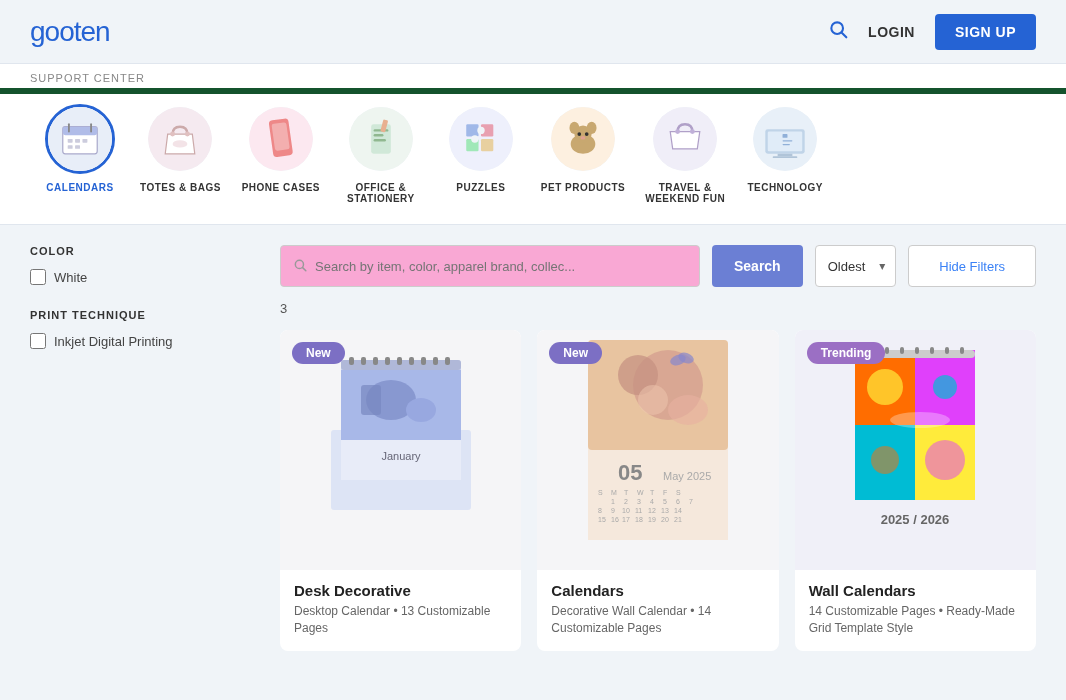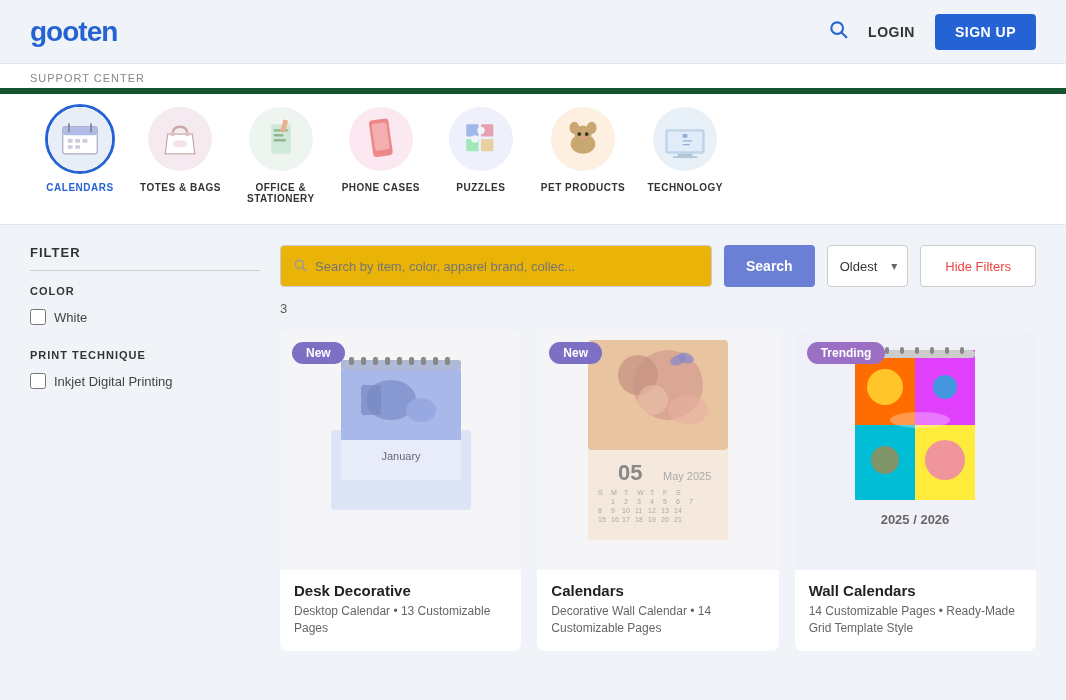"gooten" .logo { font-weight: 700 -> 400 }
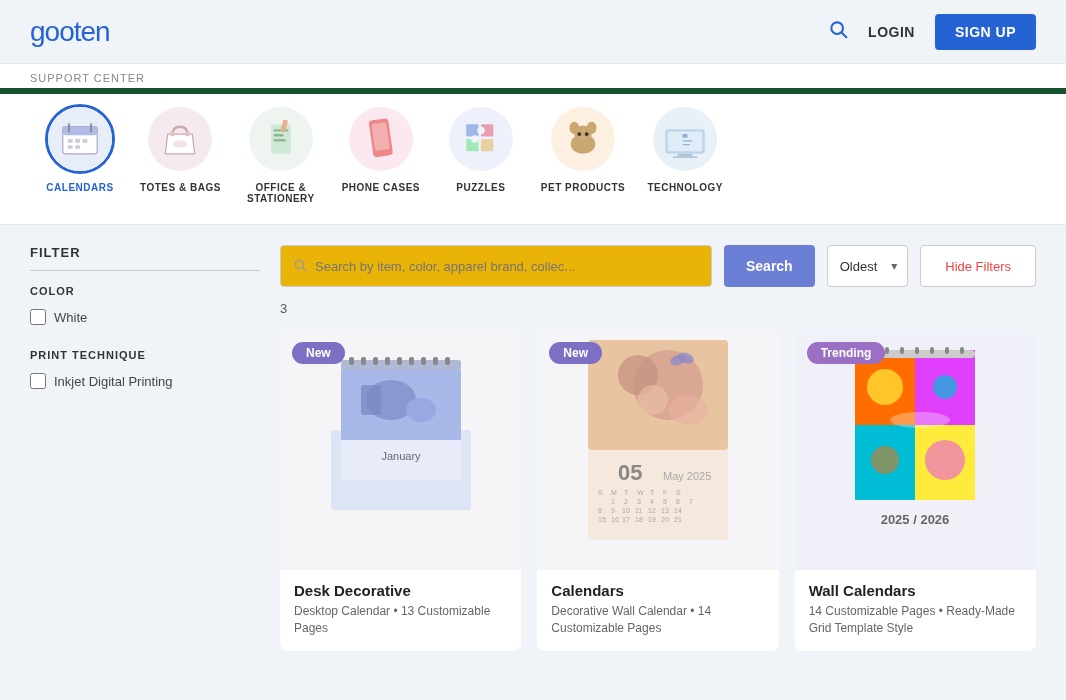"OFFICE &" div.category-item { order: before "PHONE CASES" -> after "PHONE CASES" }
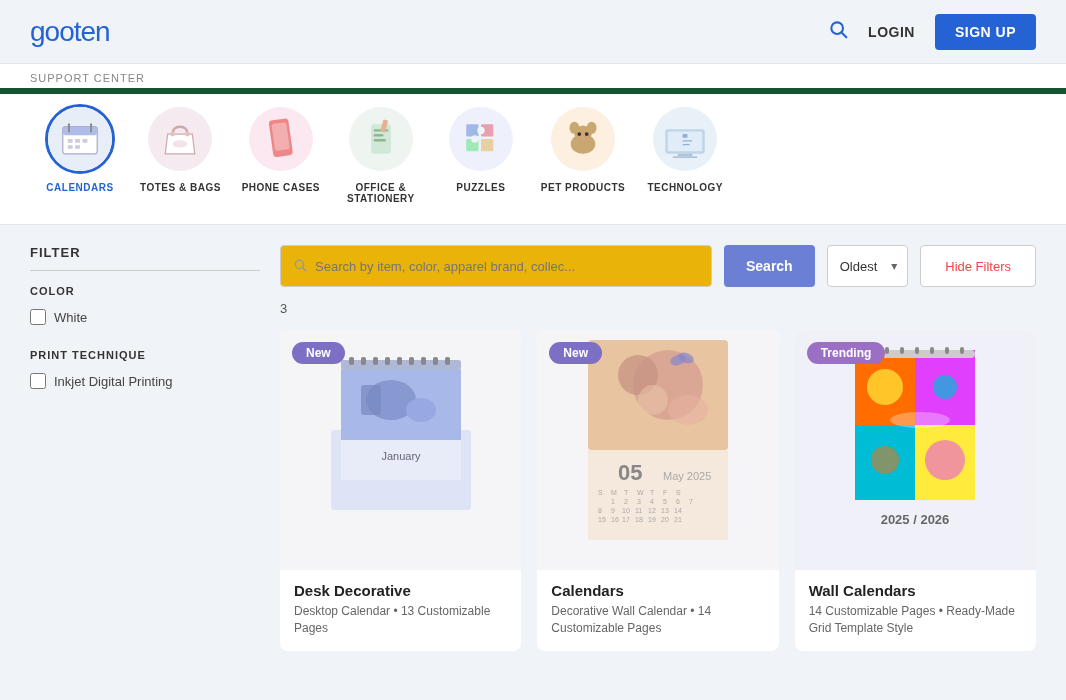"TRAVEL &" div.category-item { html: none -> <div> <div> <div> <svg> <circle></circle> <path></path> <path></path> <circle></circle> <circle></circle> </svg> </div> </div> <span>TRAVEL &amp; WEEKEND FUN</span> </div> }
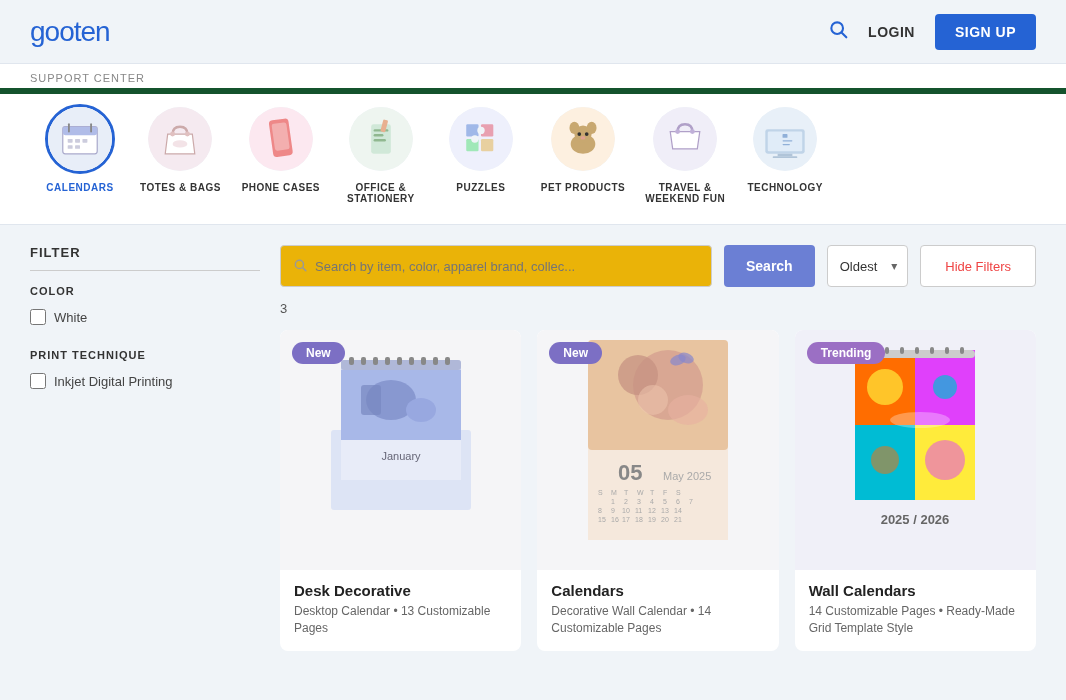"FILTER" div.filter-title { html: <div>FILTER</div> -> none }
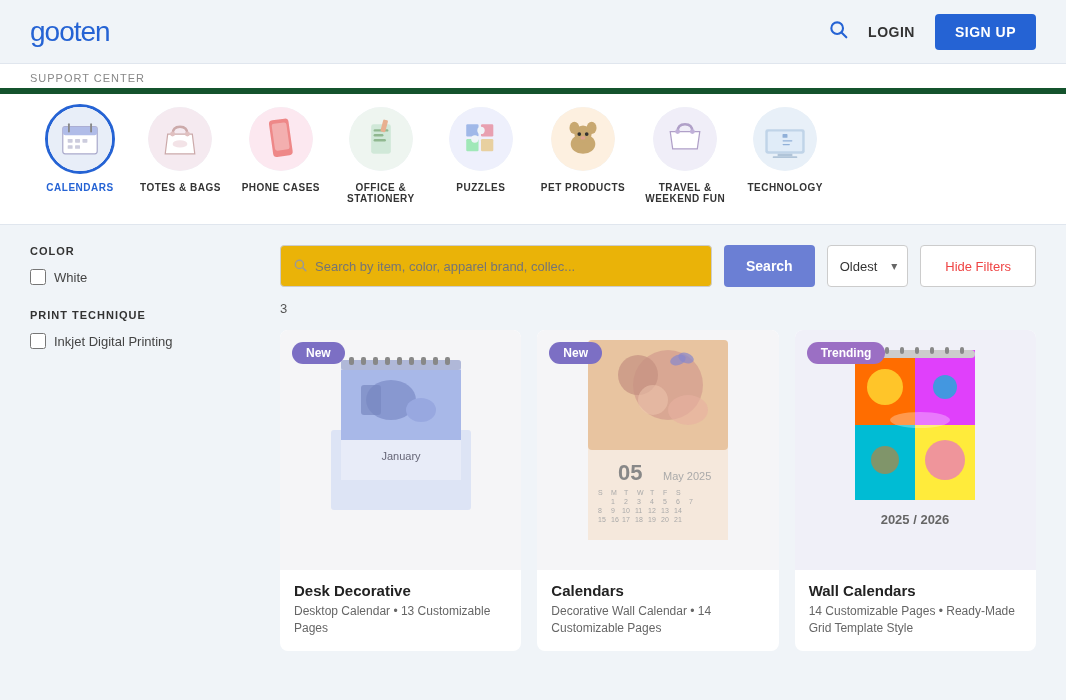"Search by item, color, apparel" .search-input-wrap { background: #eab308 -> #f9a8d4 }
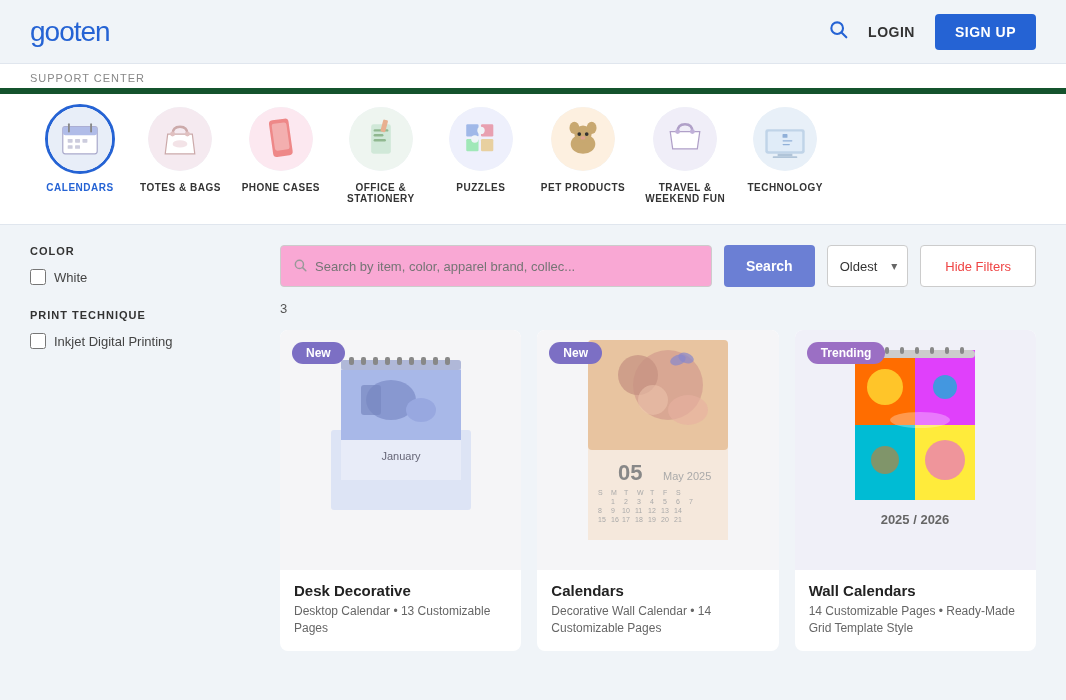"Hide Filters" .hide-filters-btn { color: #ef4444 -> #3b82f6; padding: 0 24px -> 0 30px }
